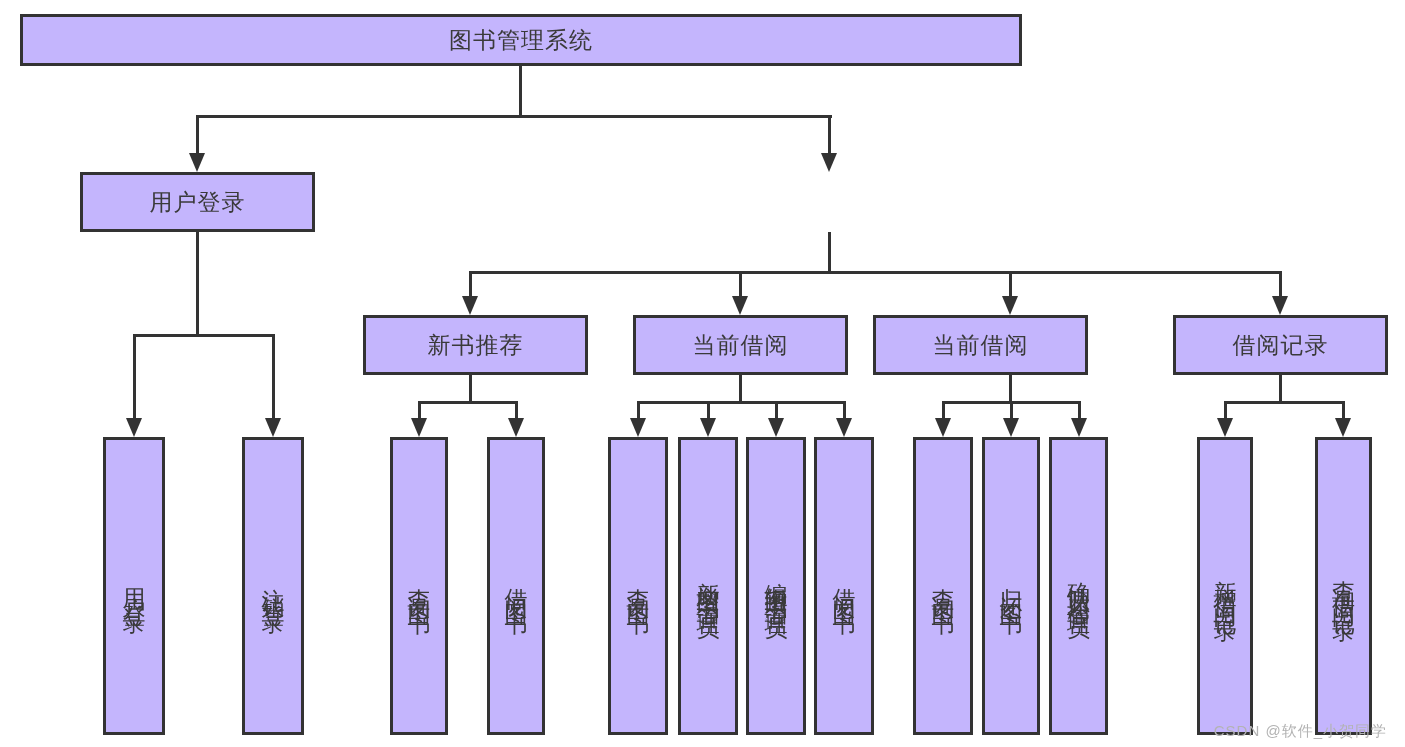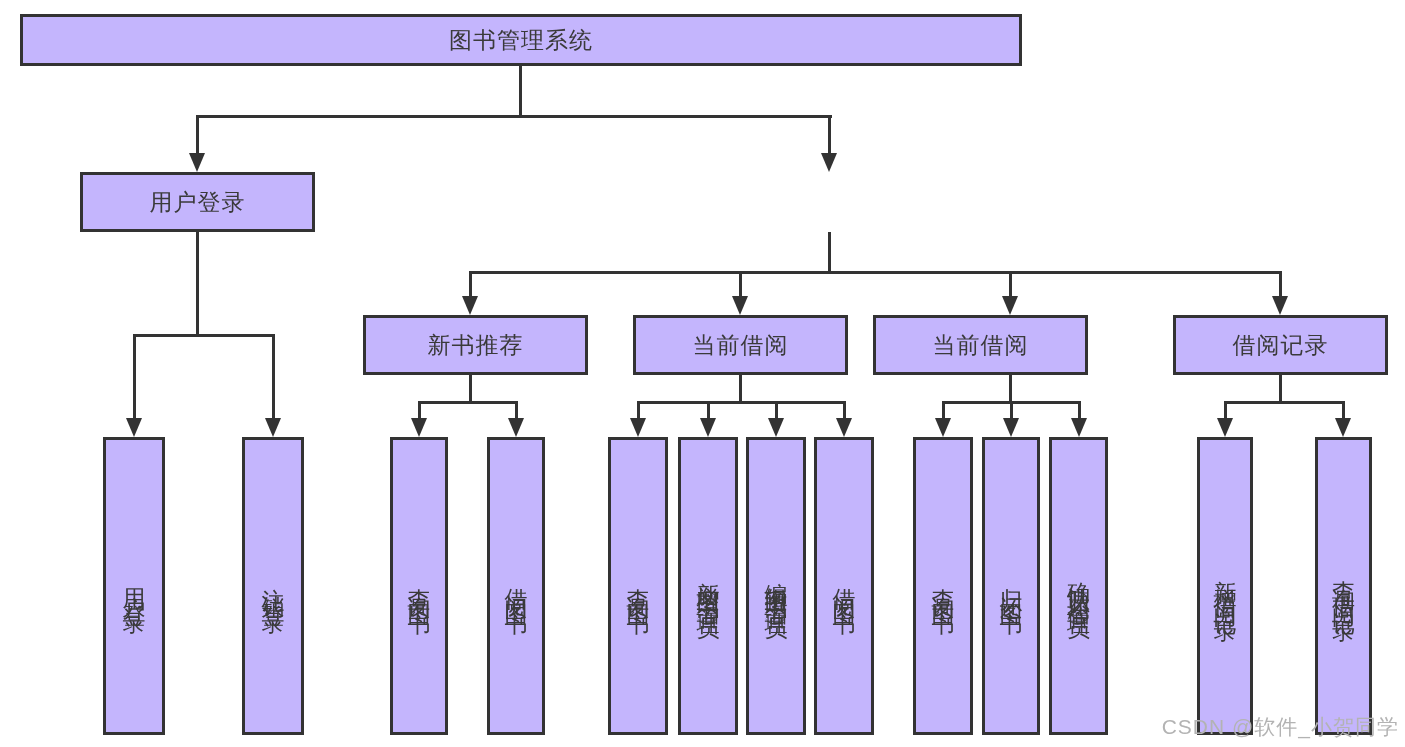"CSDN @软件_小贺同学" #watermark { font-size: 21px -> 15px; right: 6px -> 18px }
